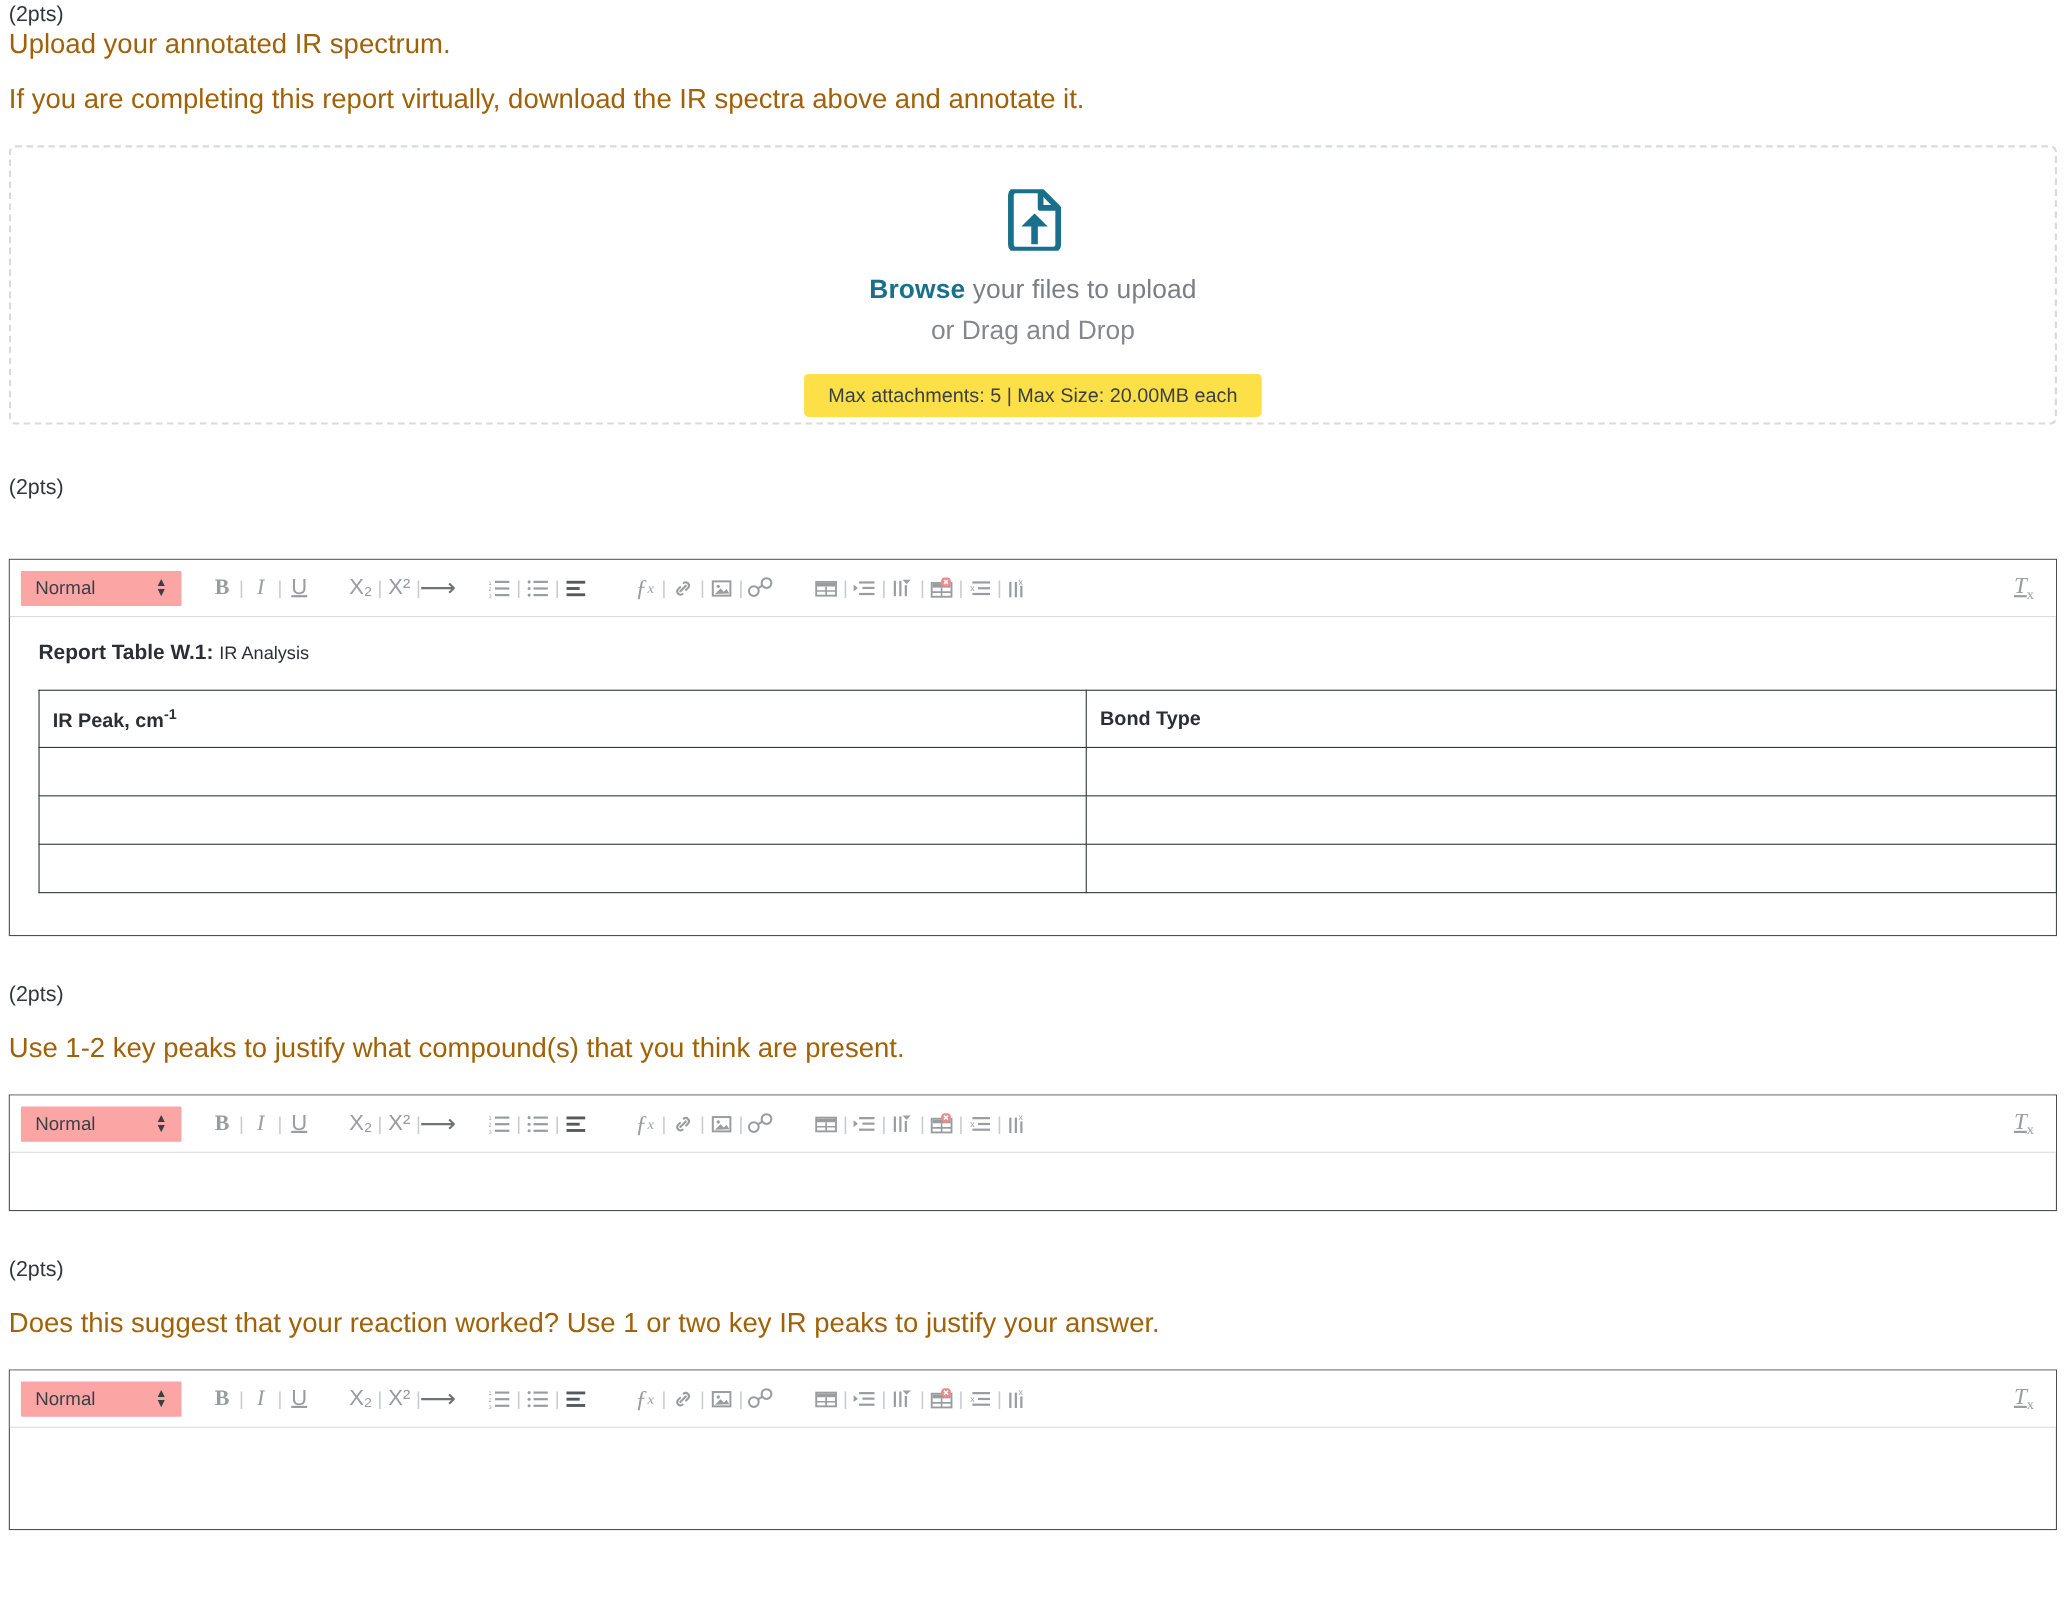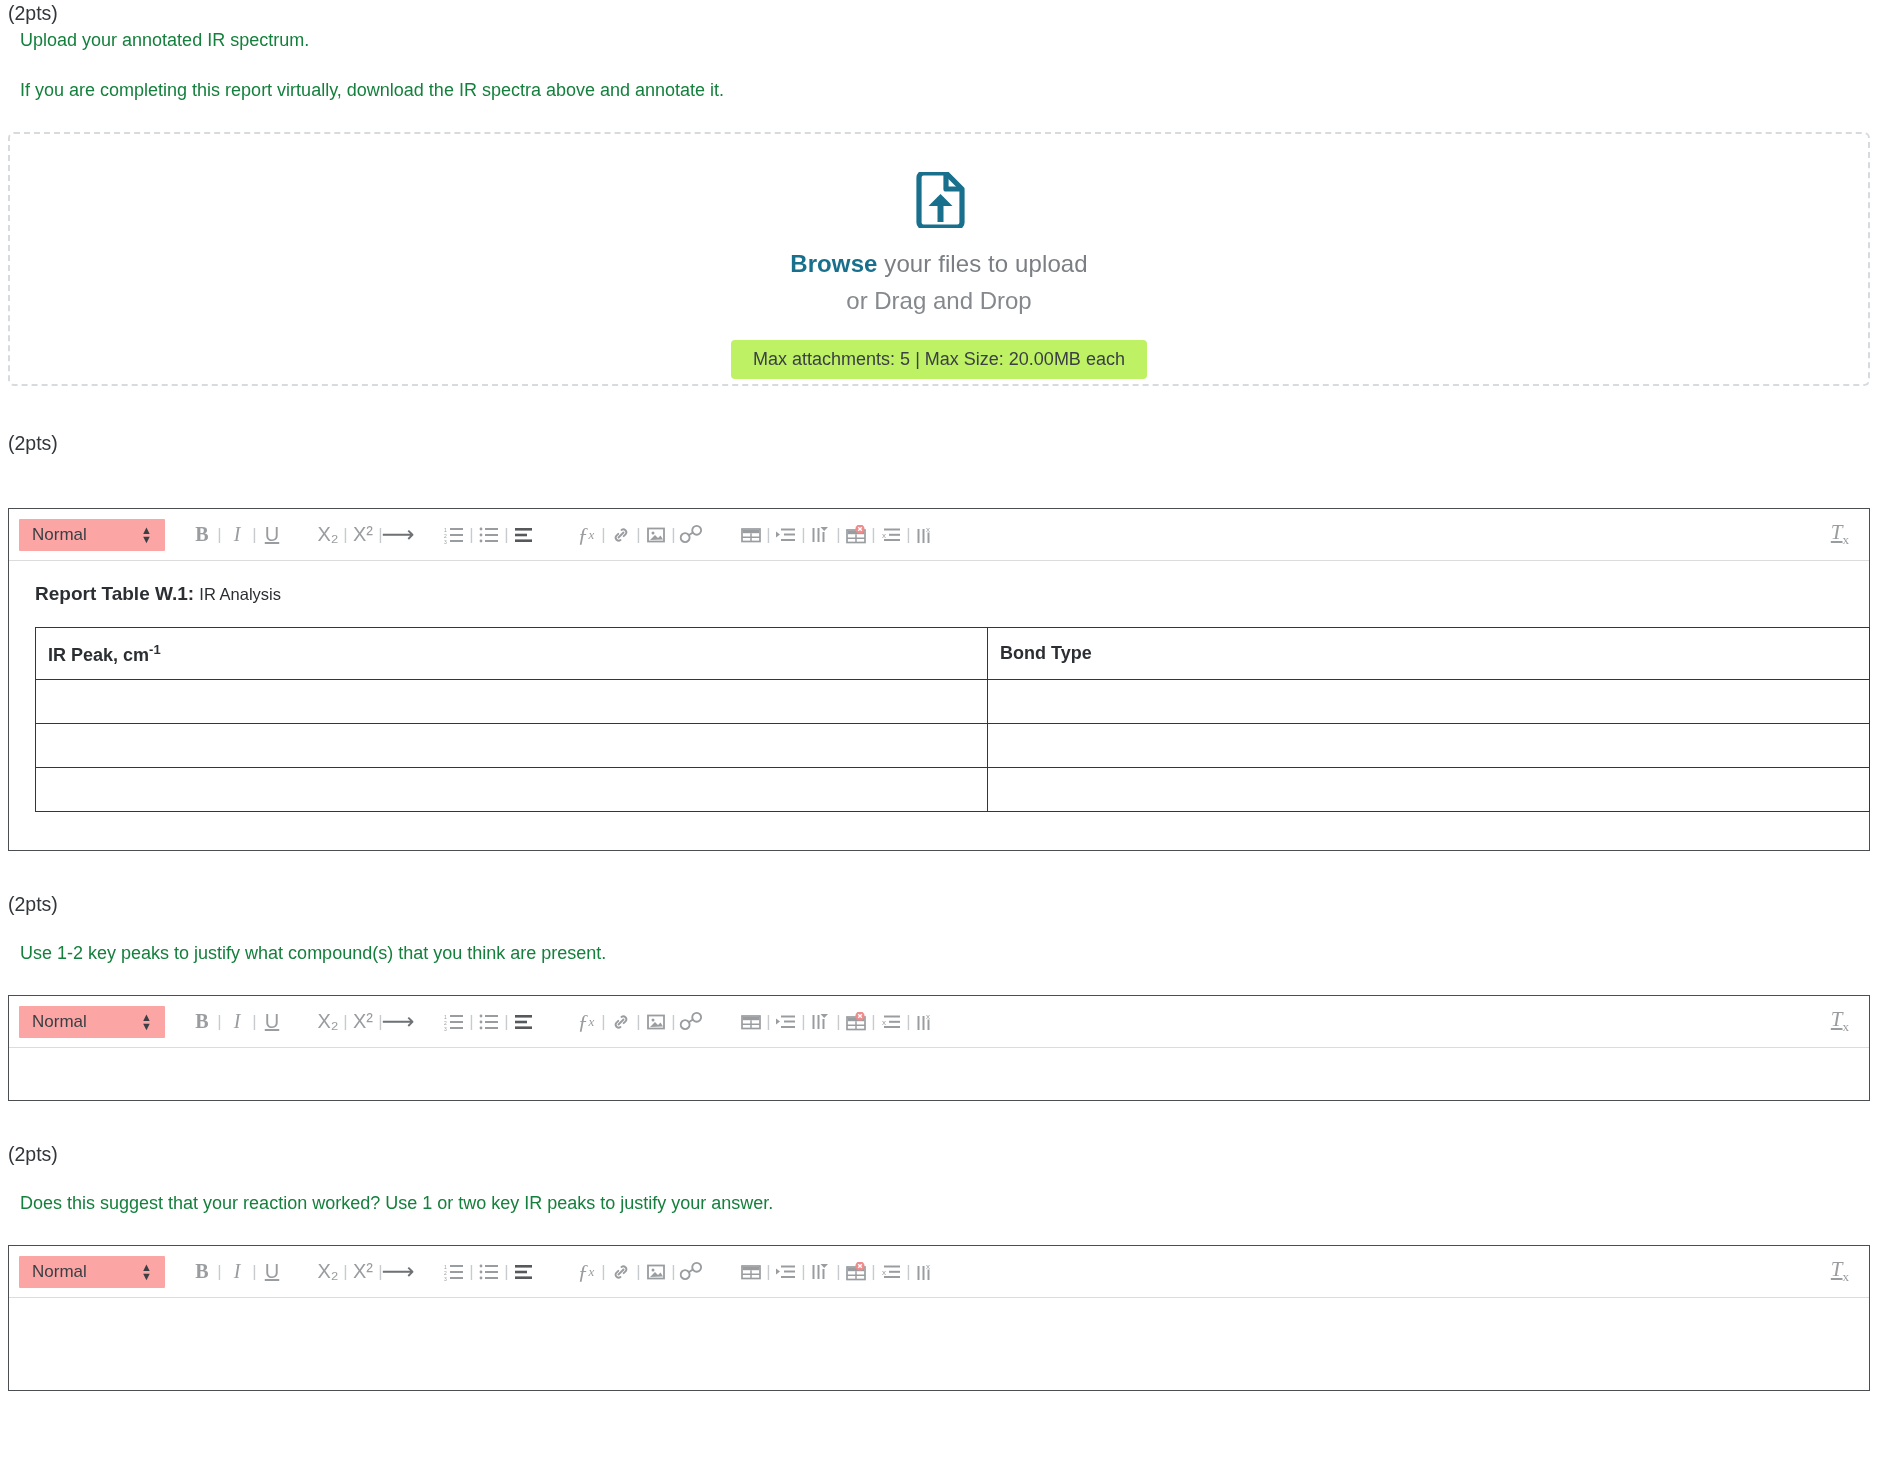"Upload your annotated IR spectrum." .prompt { color: #15803d -> #a16207; font-size: 18px -> 25px; padding-left: 20px -> 8px }
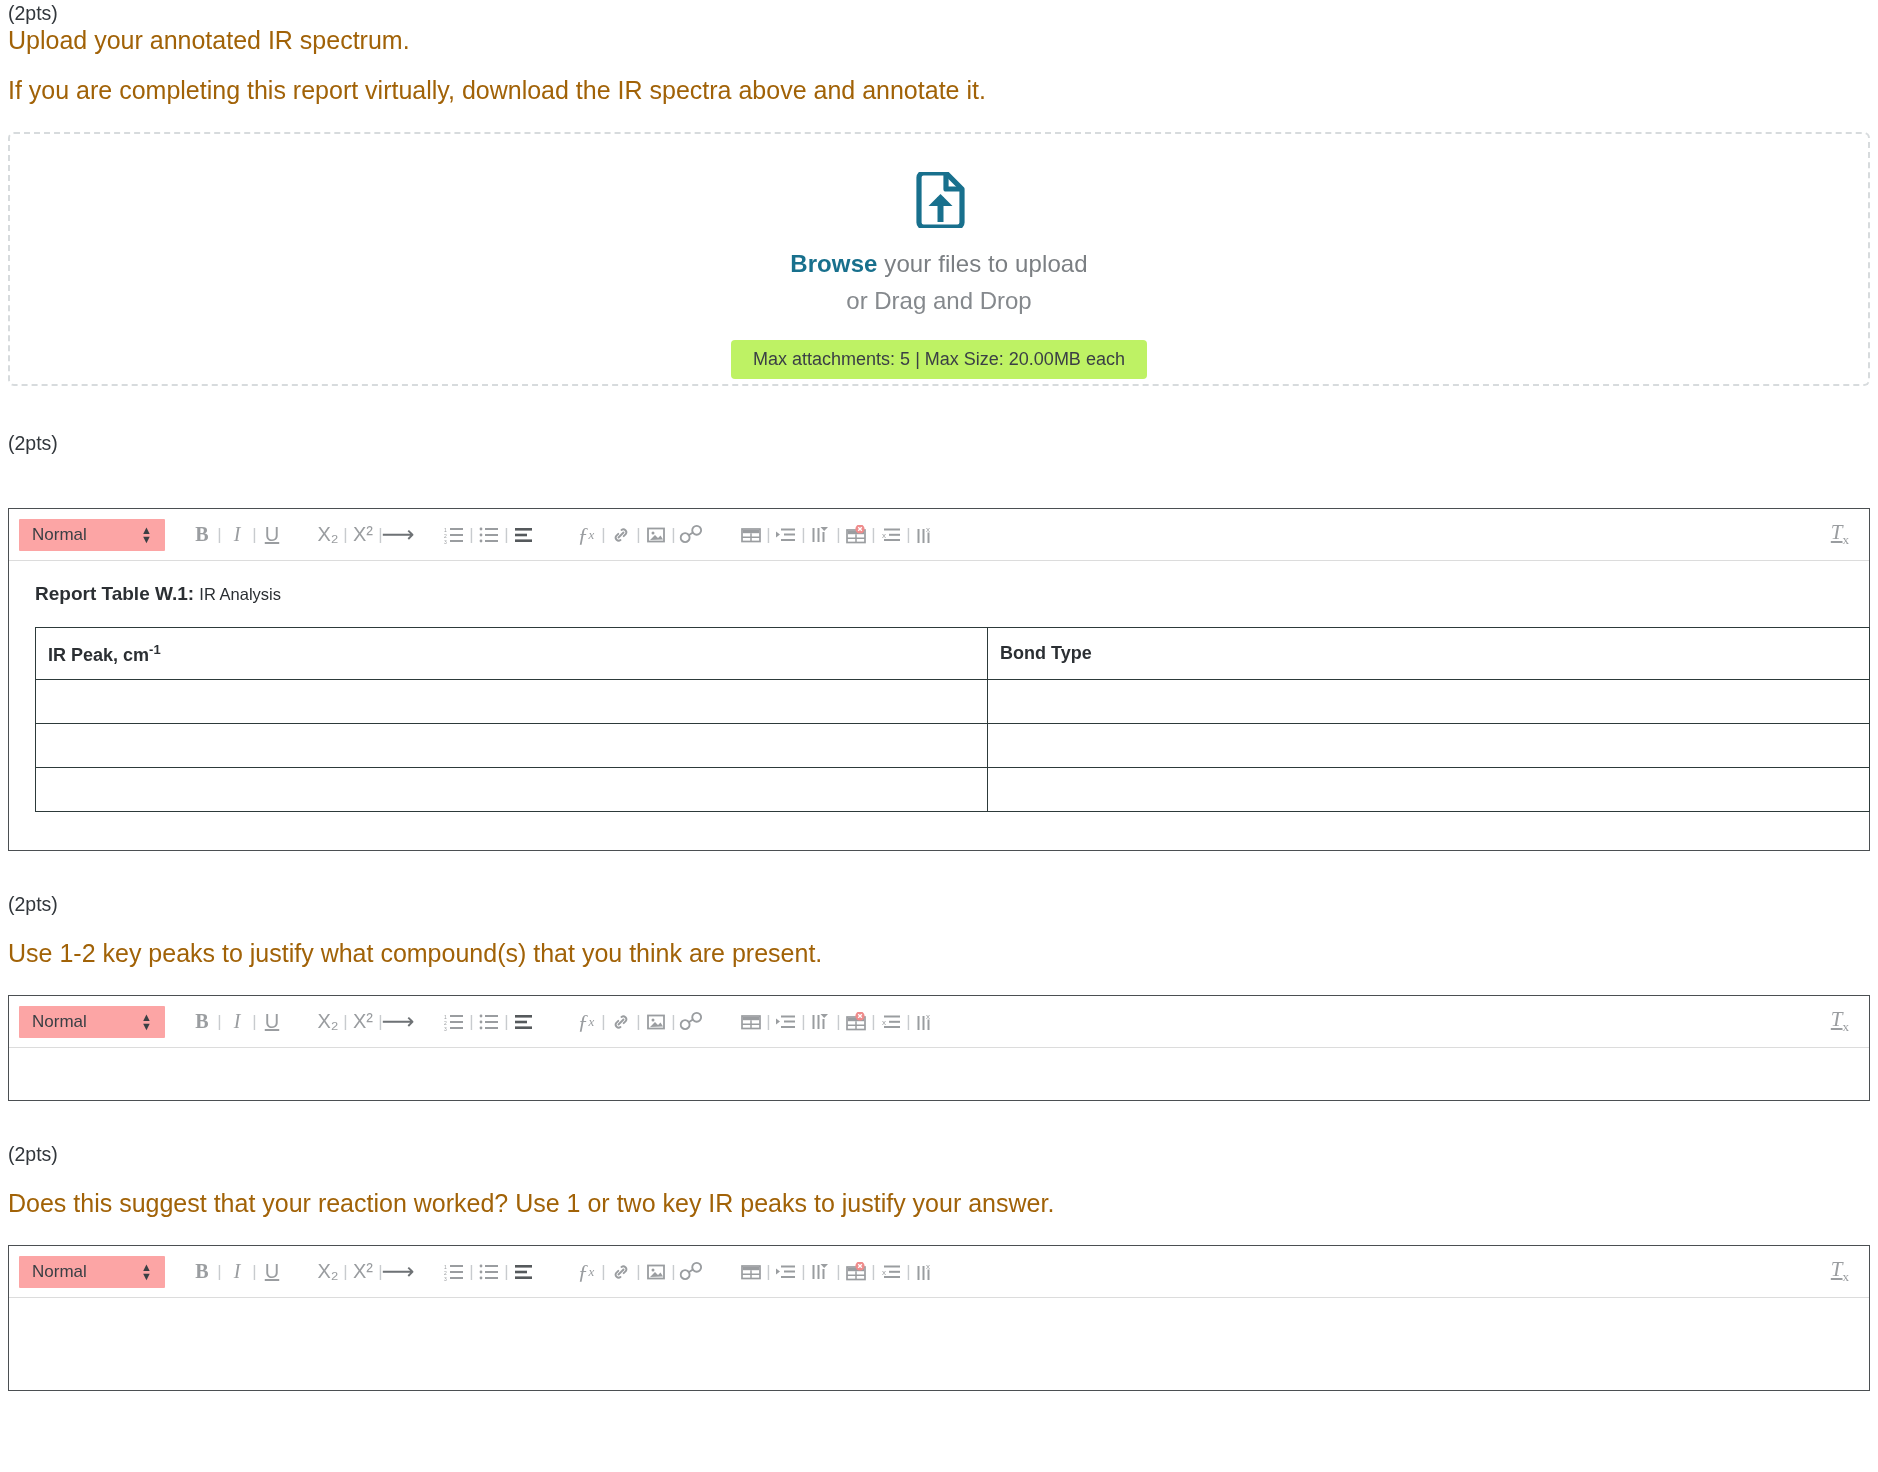"Max attachments: 5 | Max" .maxbadge { background: #bef264 -> #fde047 }
